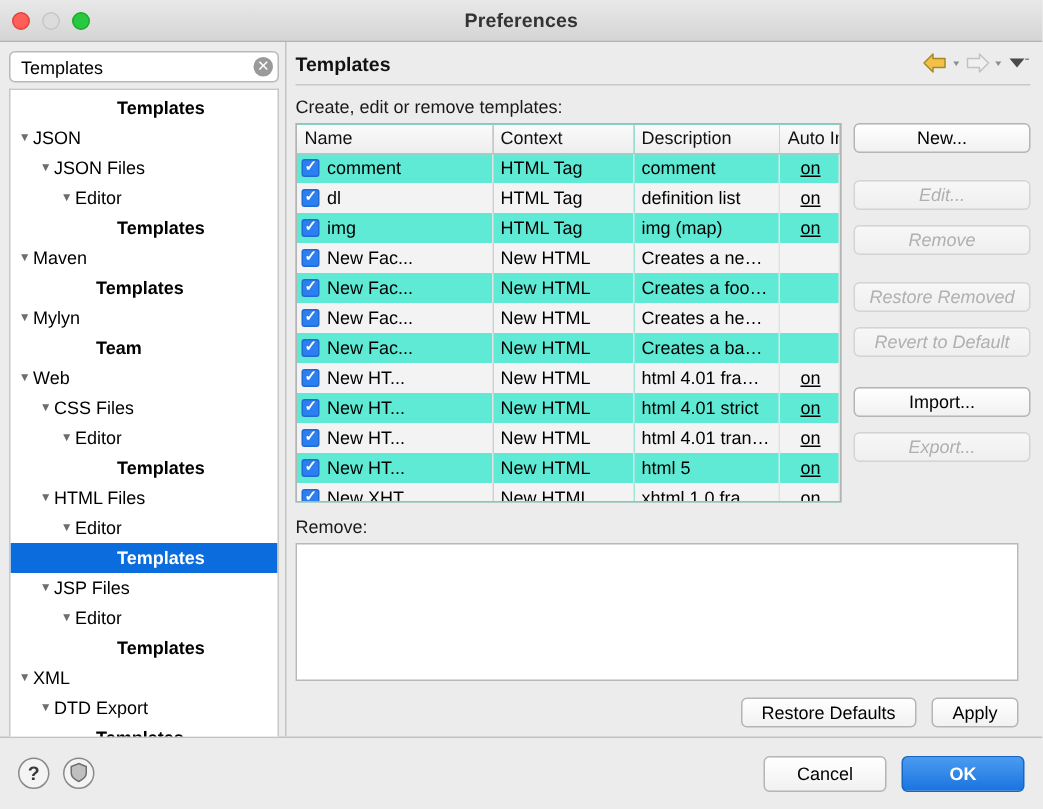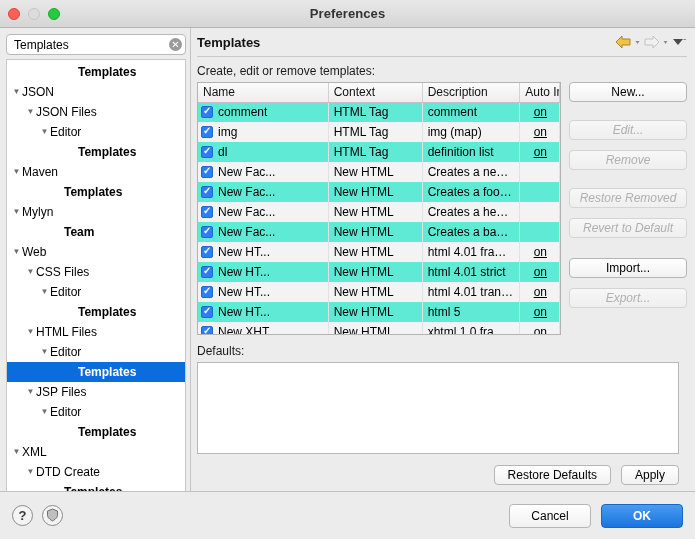"img" tr { order: before "dl" -> after "dl" }
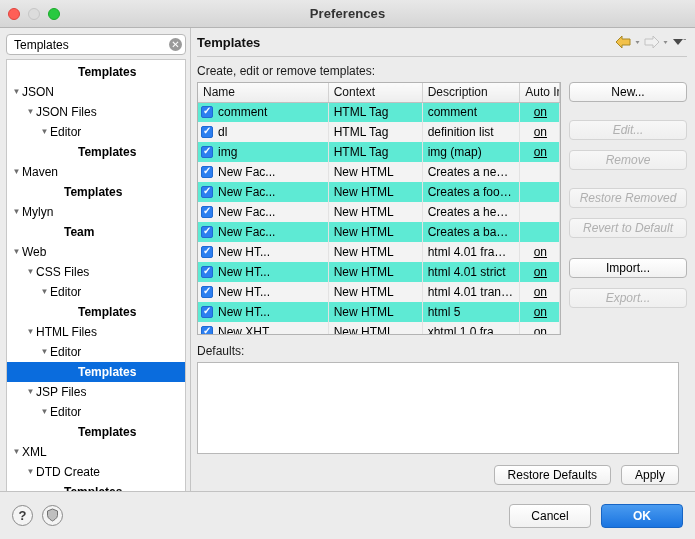"Defaults:" div.previewlabel { text: Defaults -> Remove }
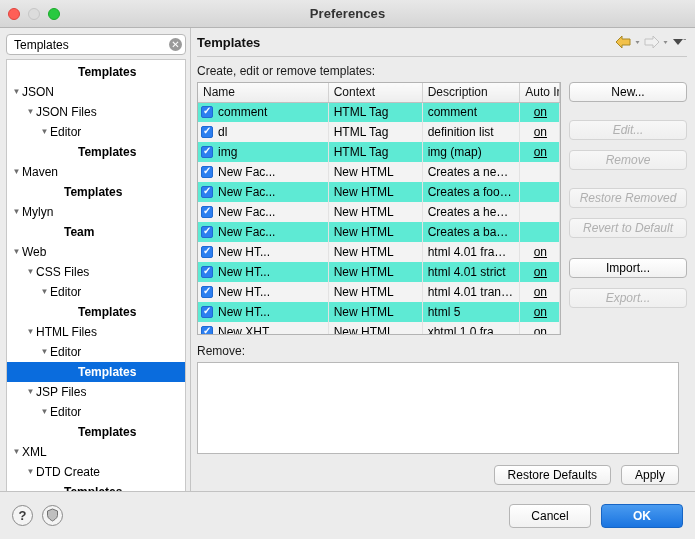"DTD Create" span.tlabel { text: Create -> Export }
